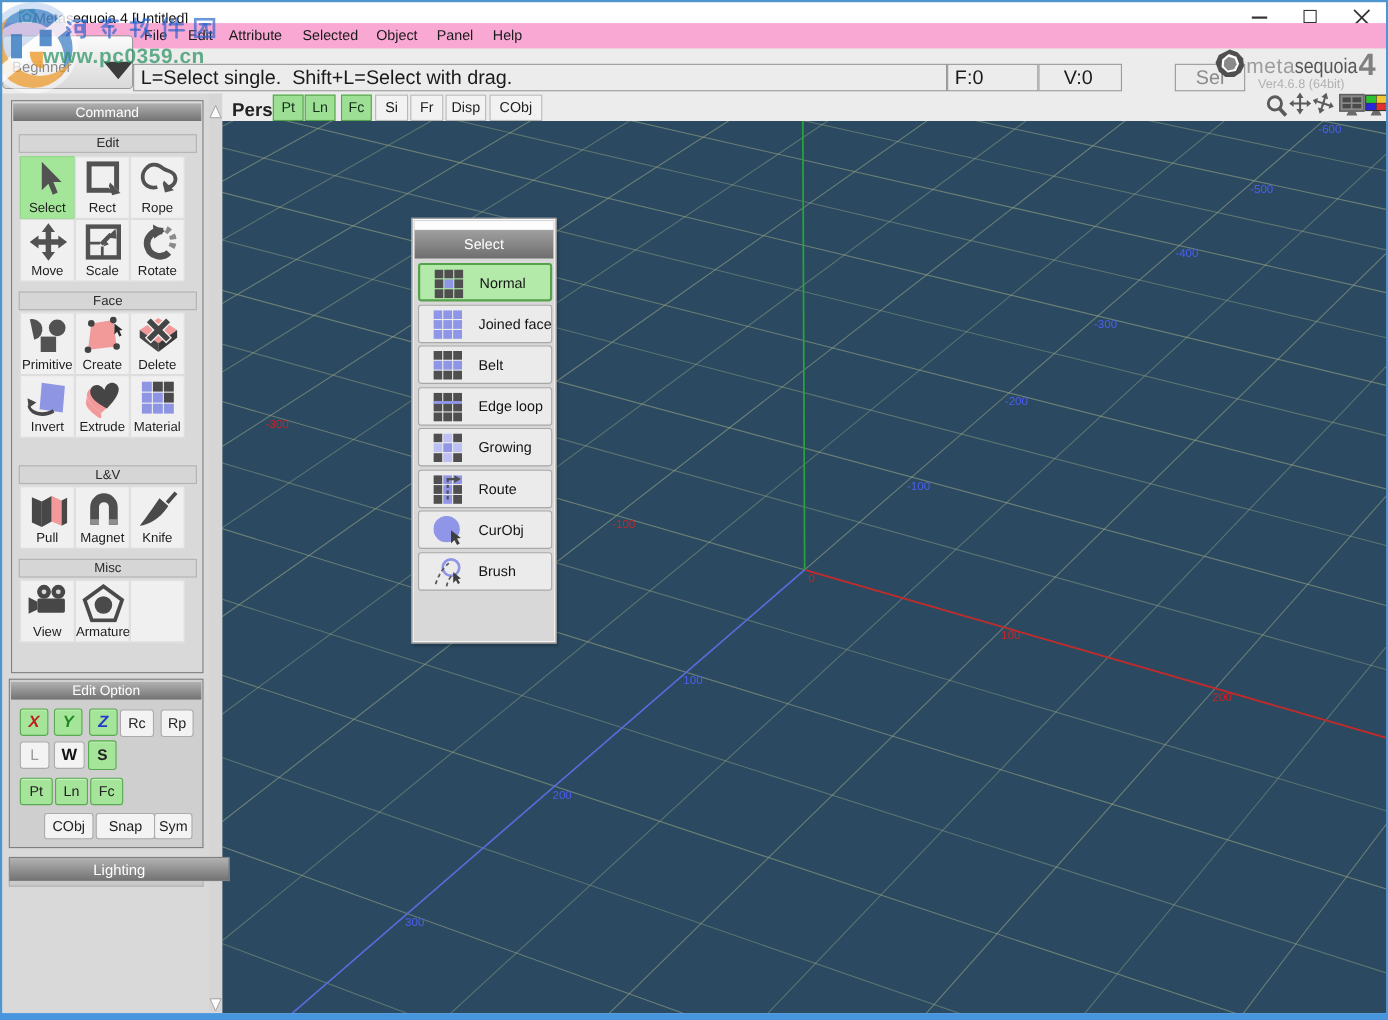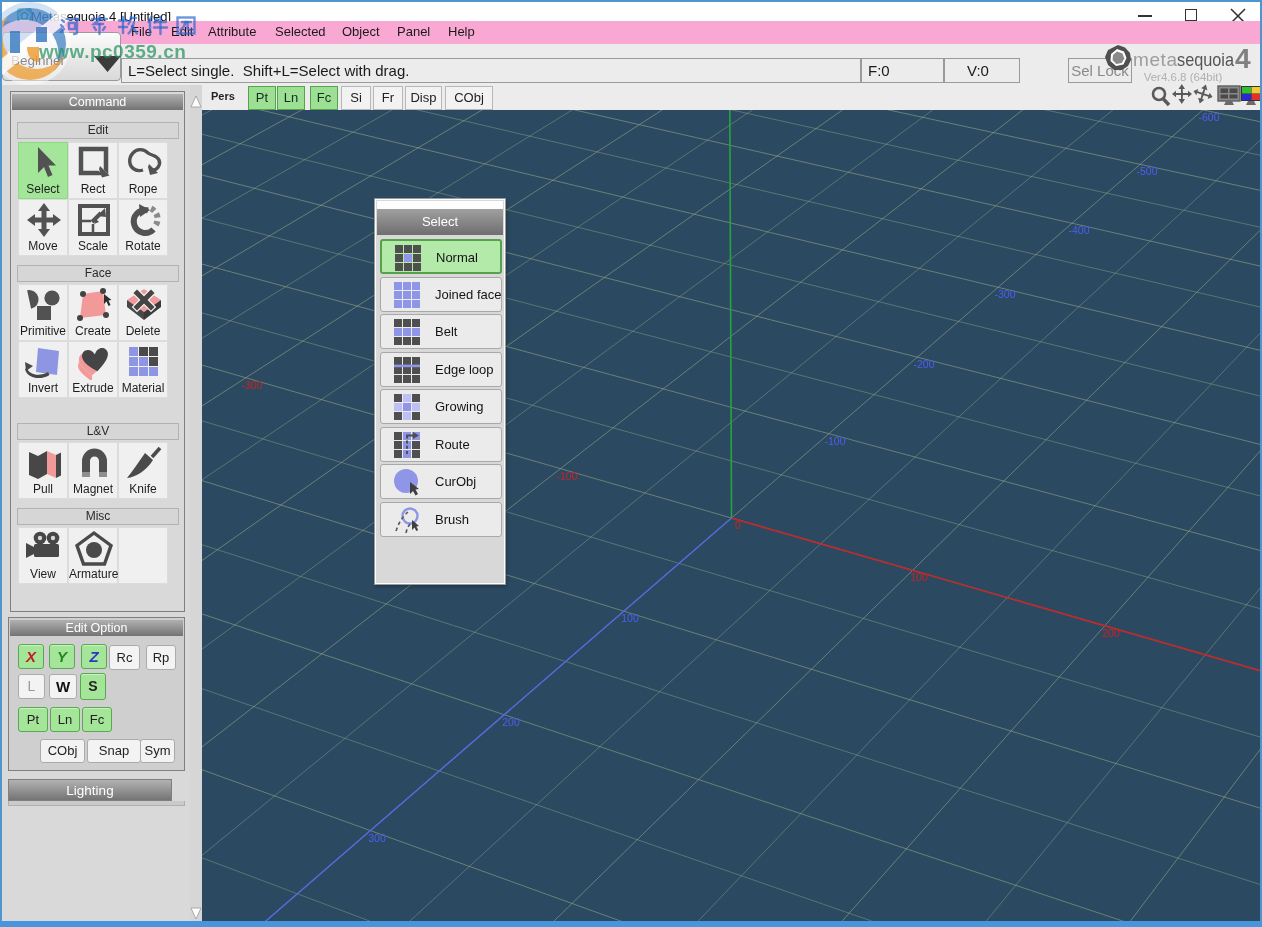"L=Select single. Shift+L=Select with" .sfield { font-size: 15px -> 18px }
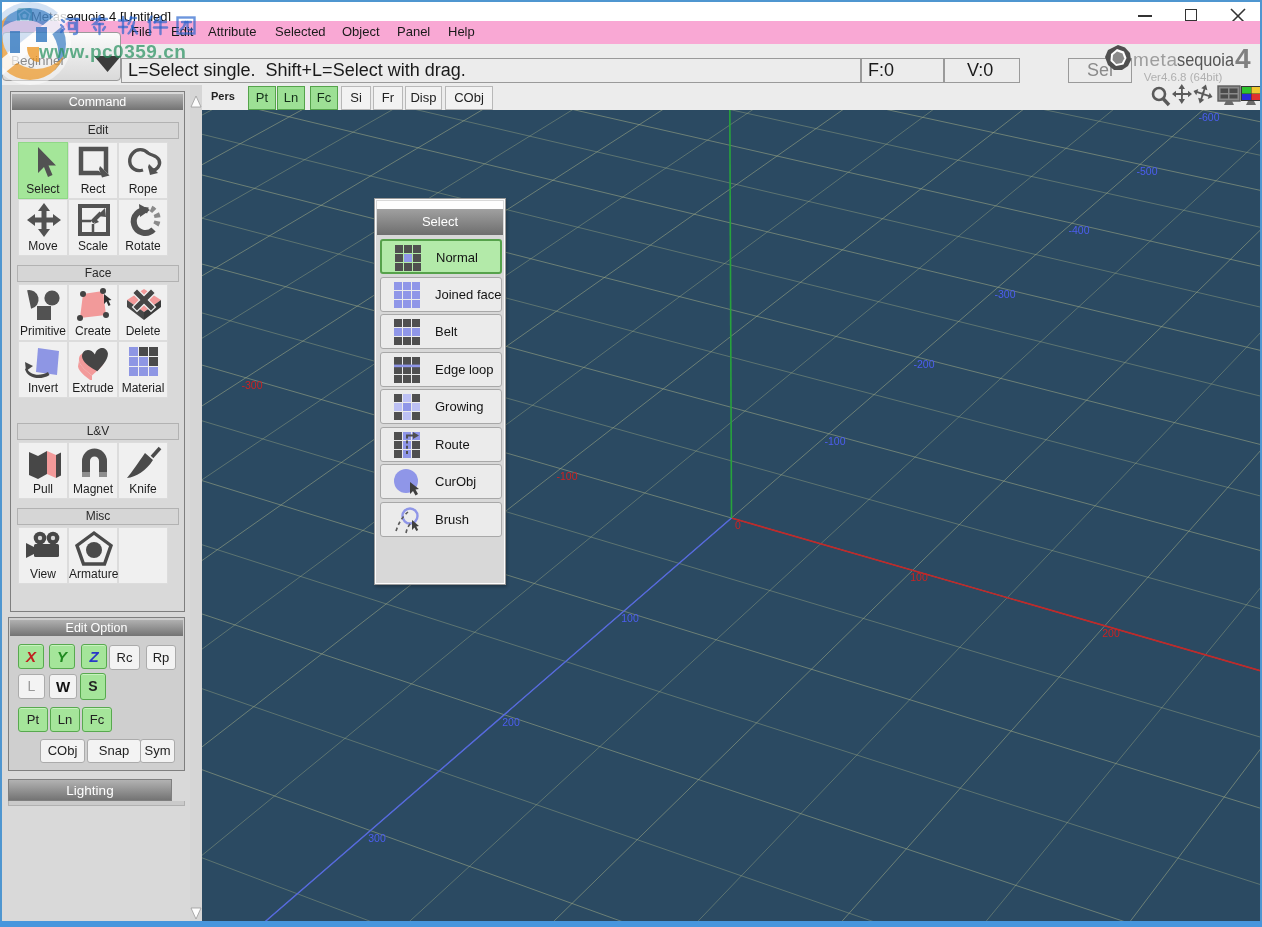"Pers" div.abs { font-size: 11px -> 17px }
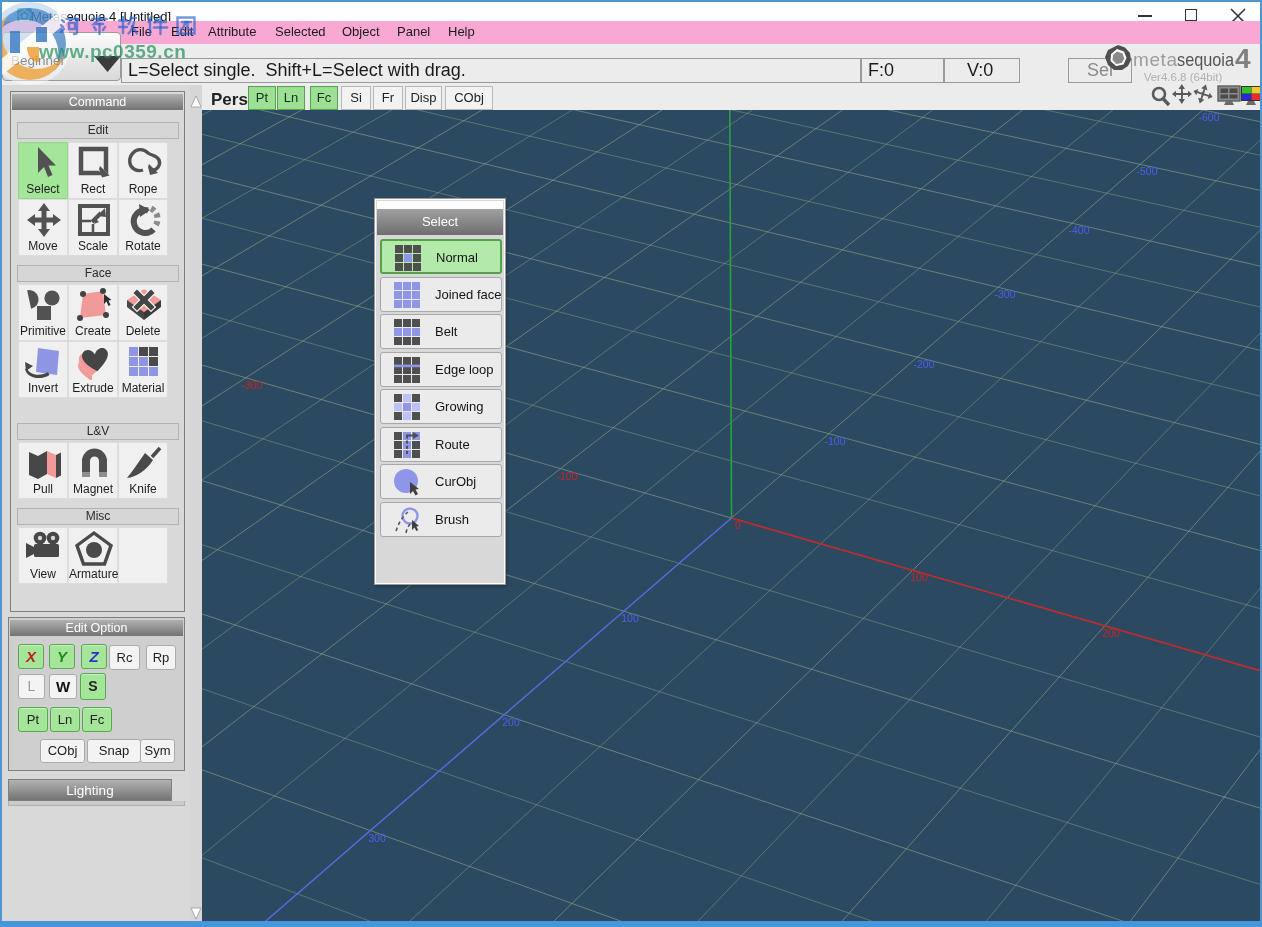"Lighting" div.abs { width: 164px -> 201px }
